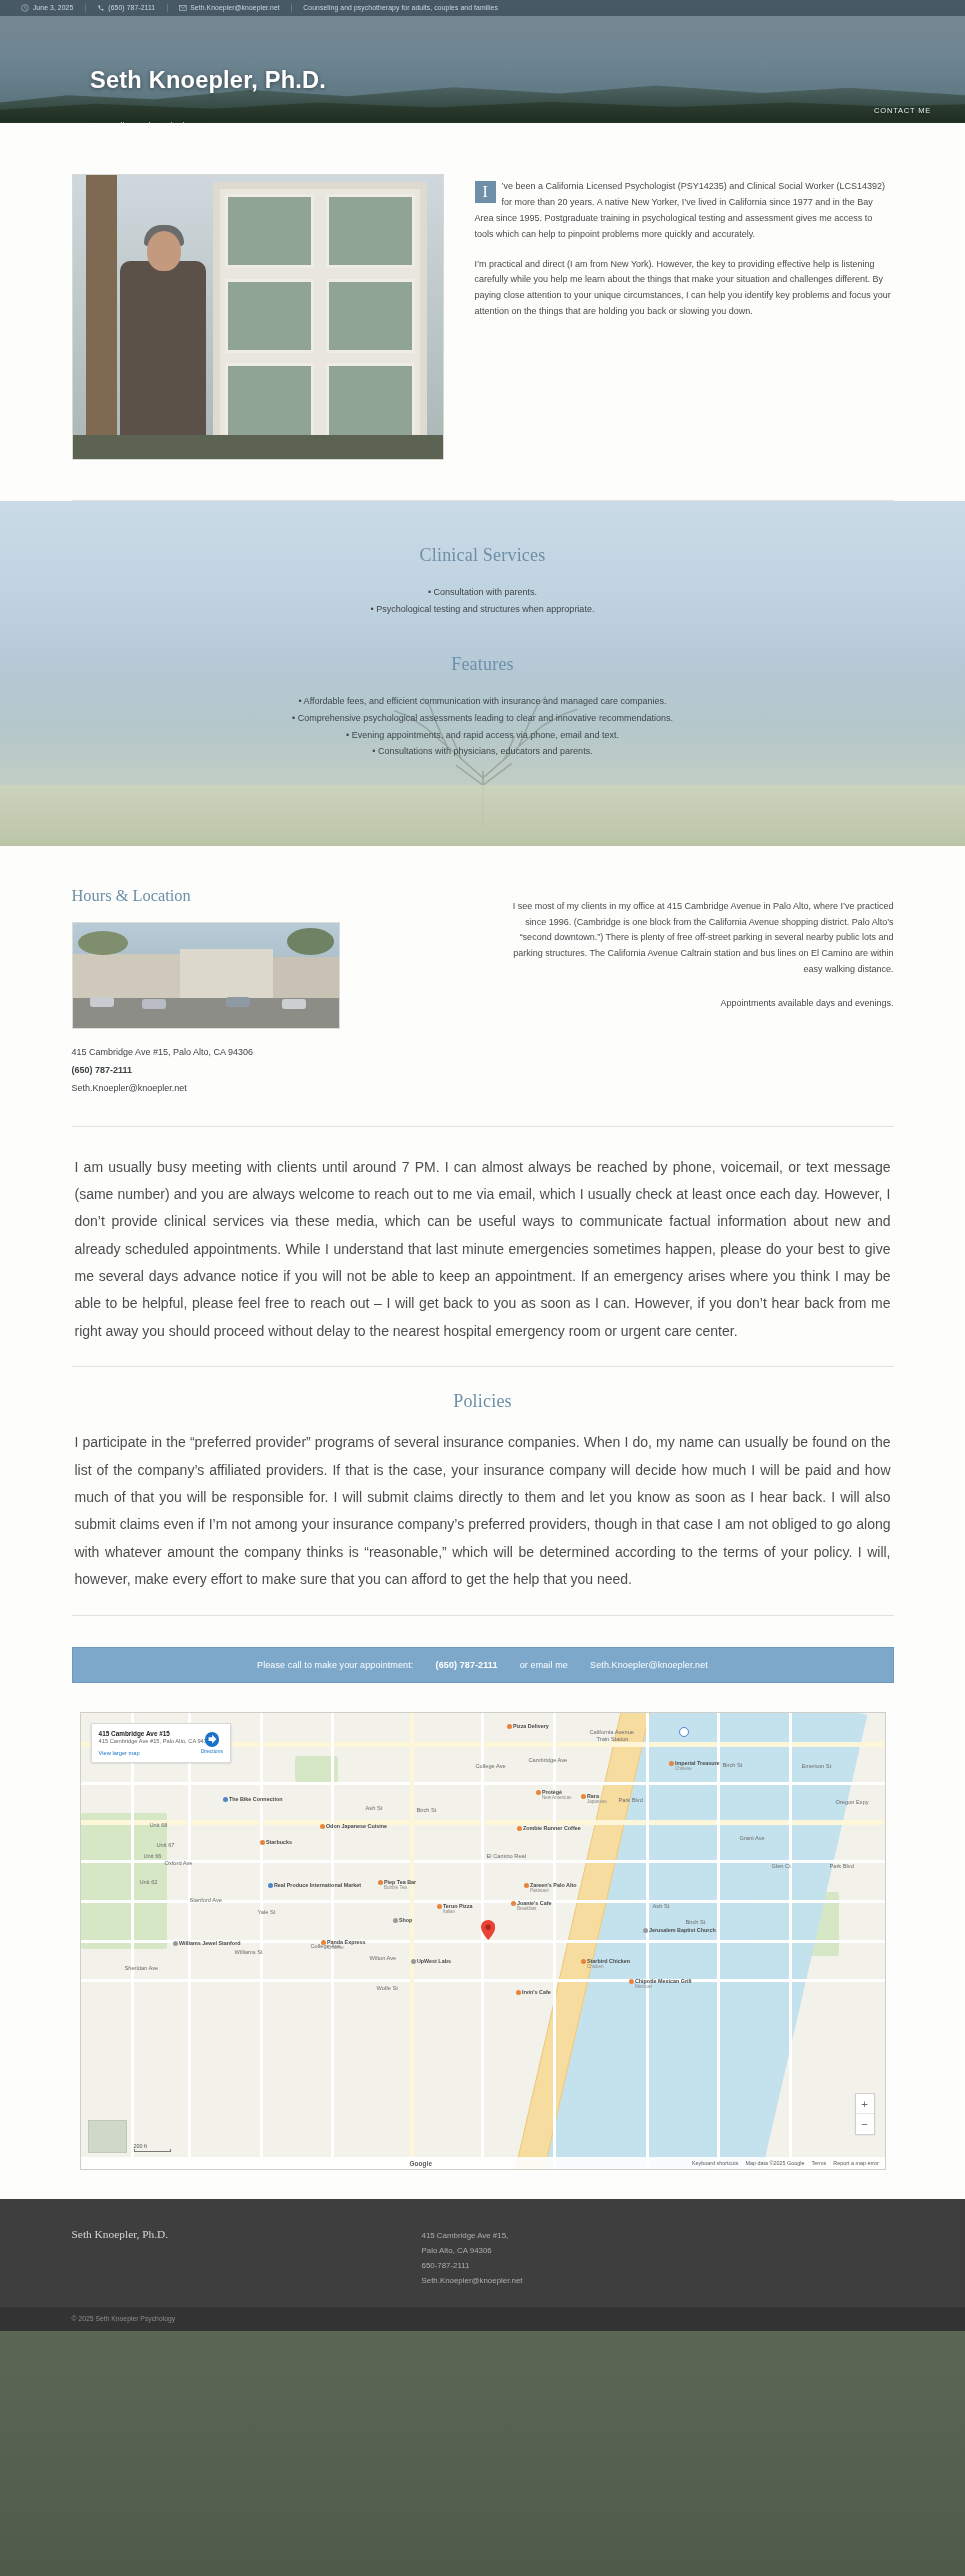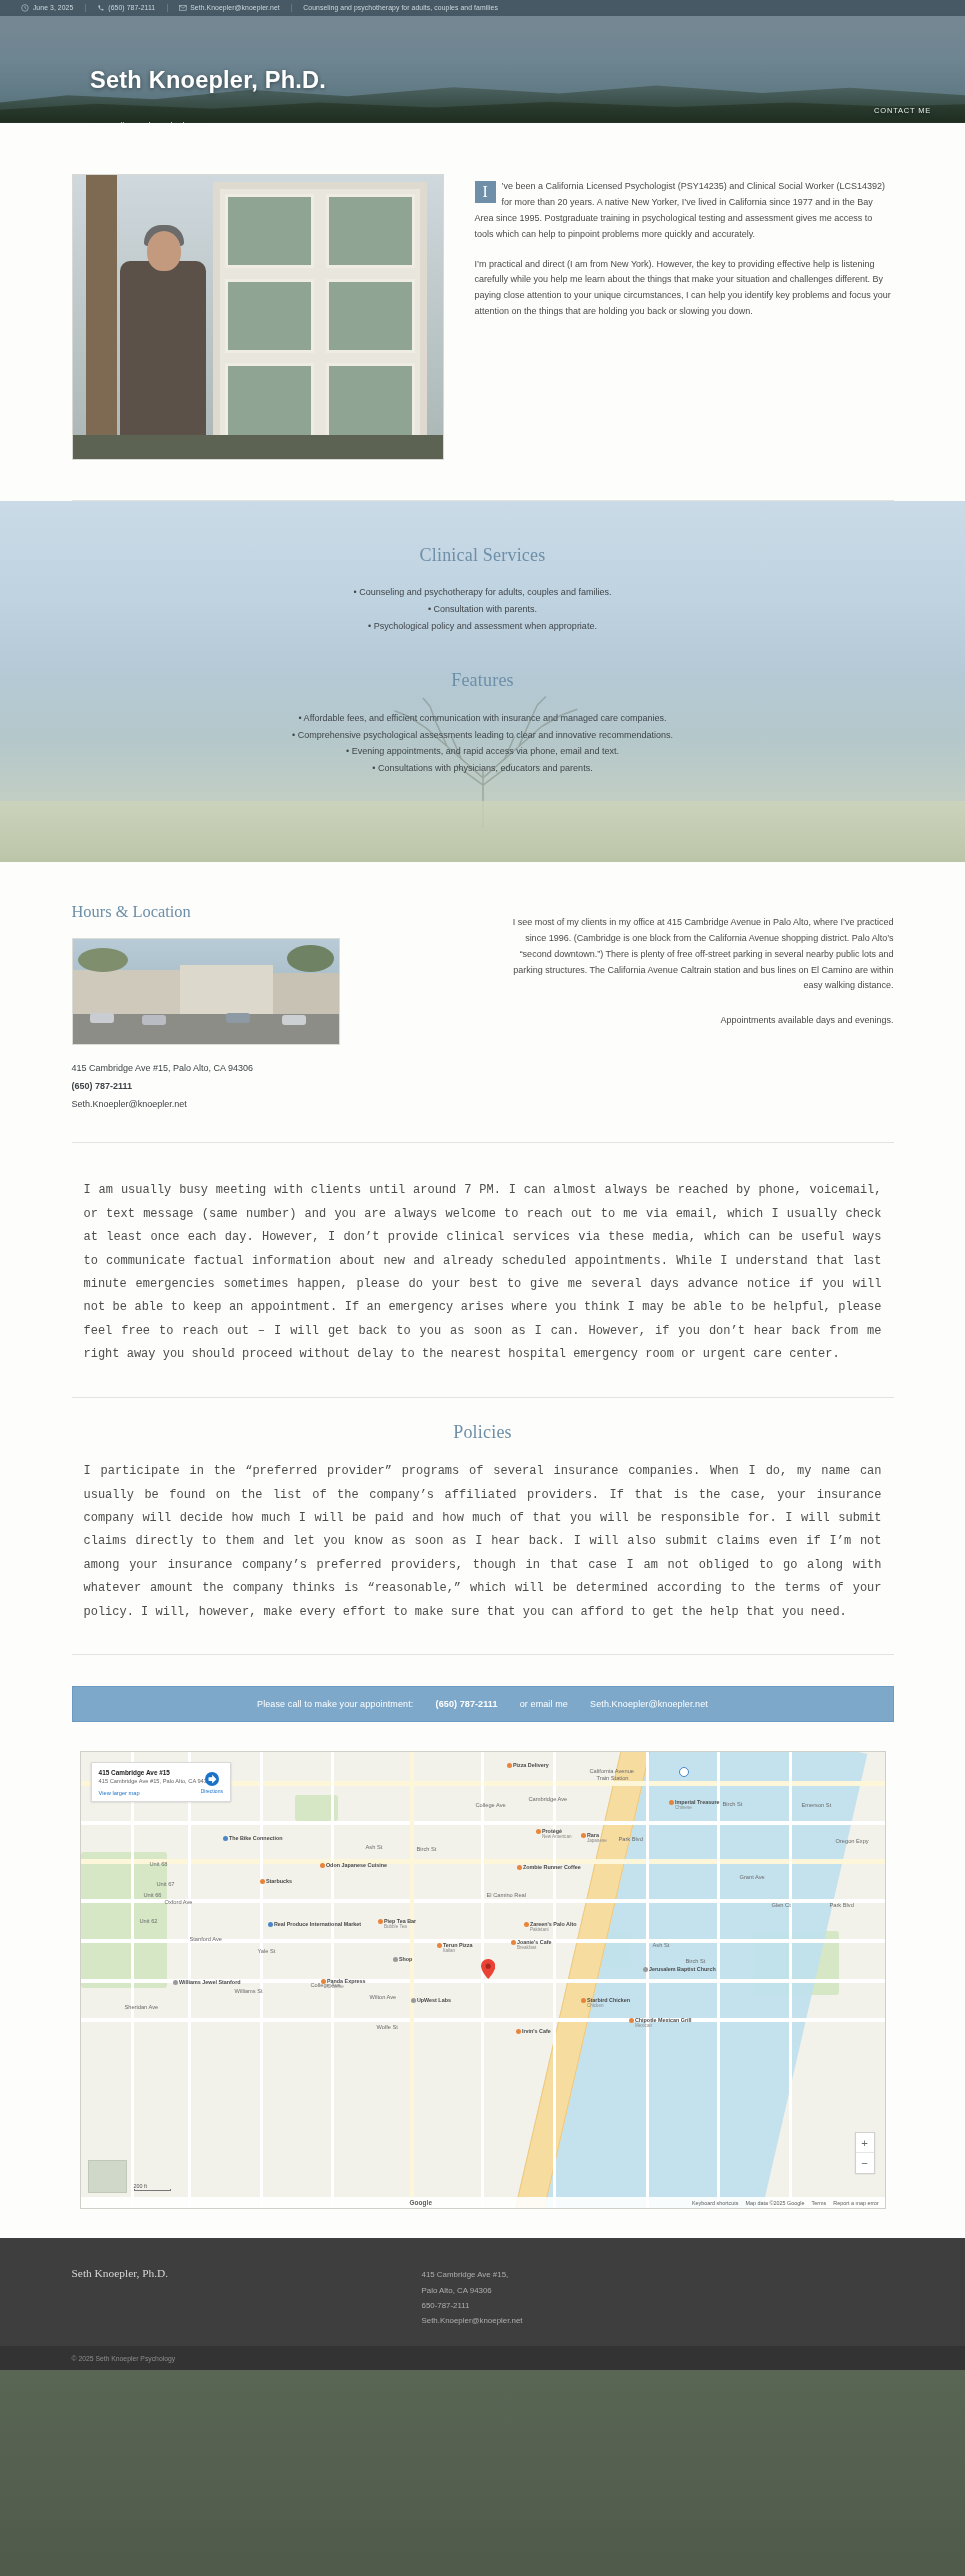"• Counseling and psychotherapy for" div { html: <div>• Counseling and psychotherapy for adults, couples and families.</div> -> none }
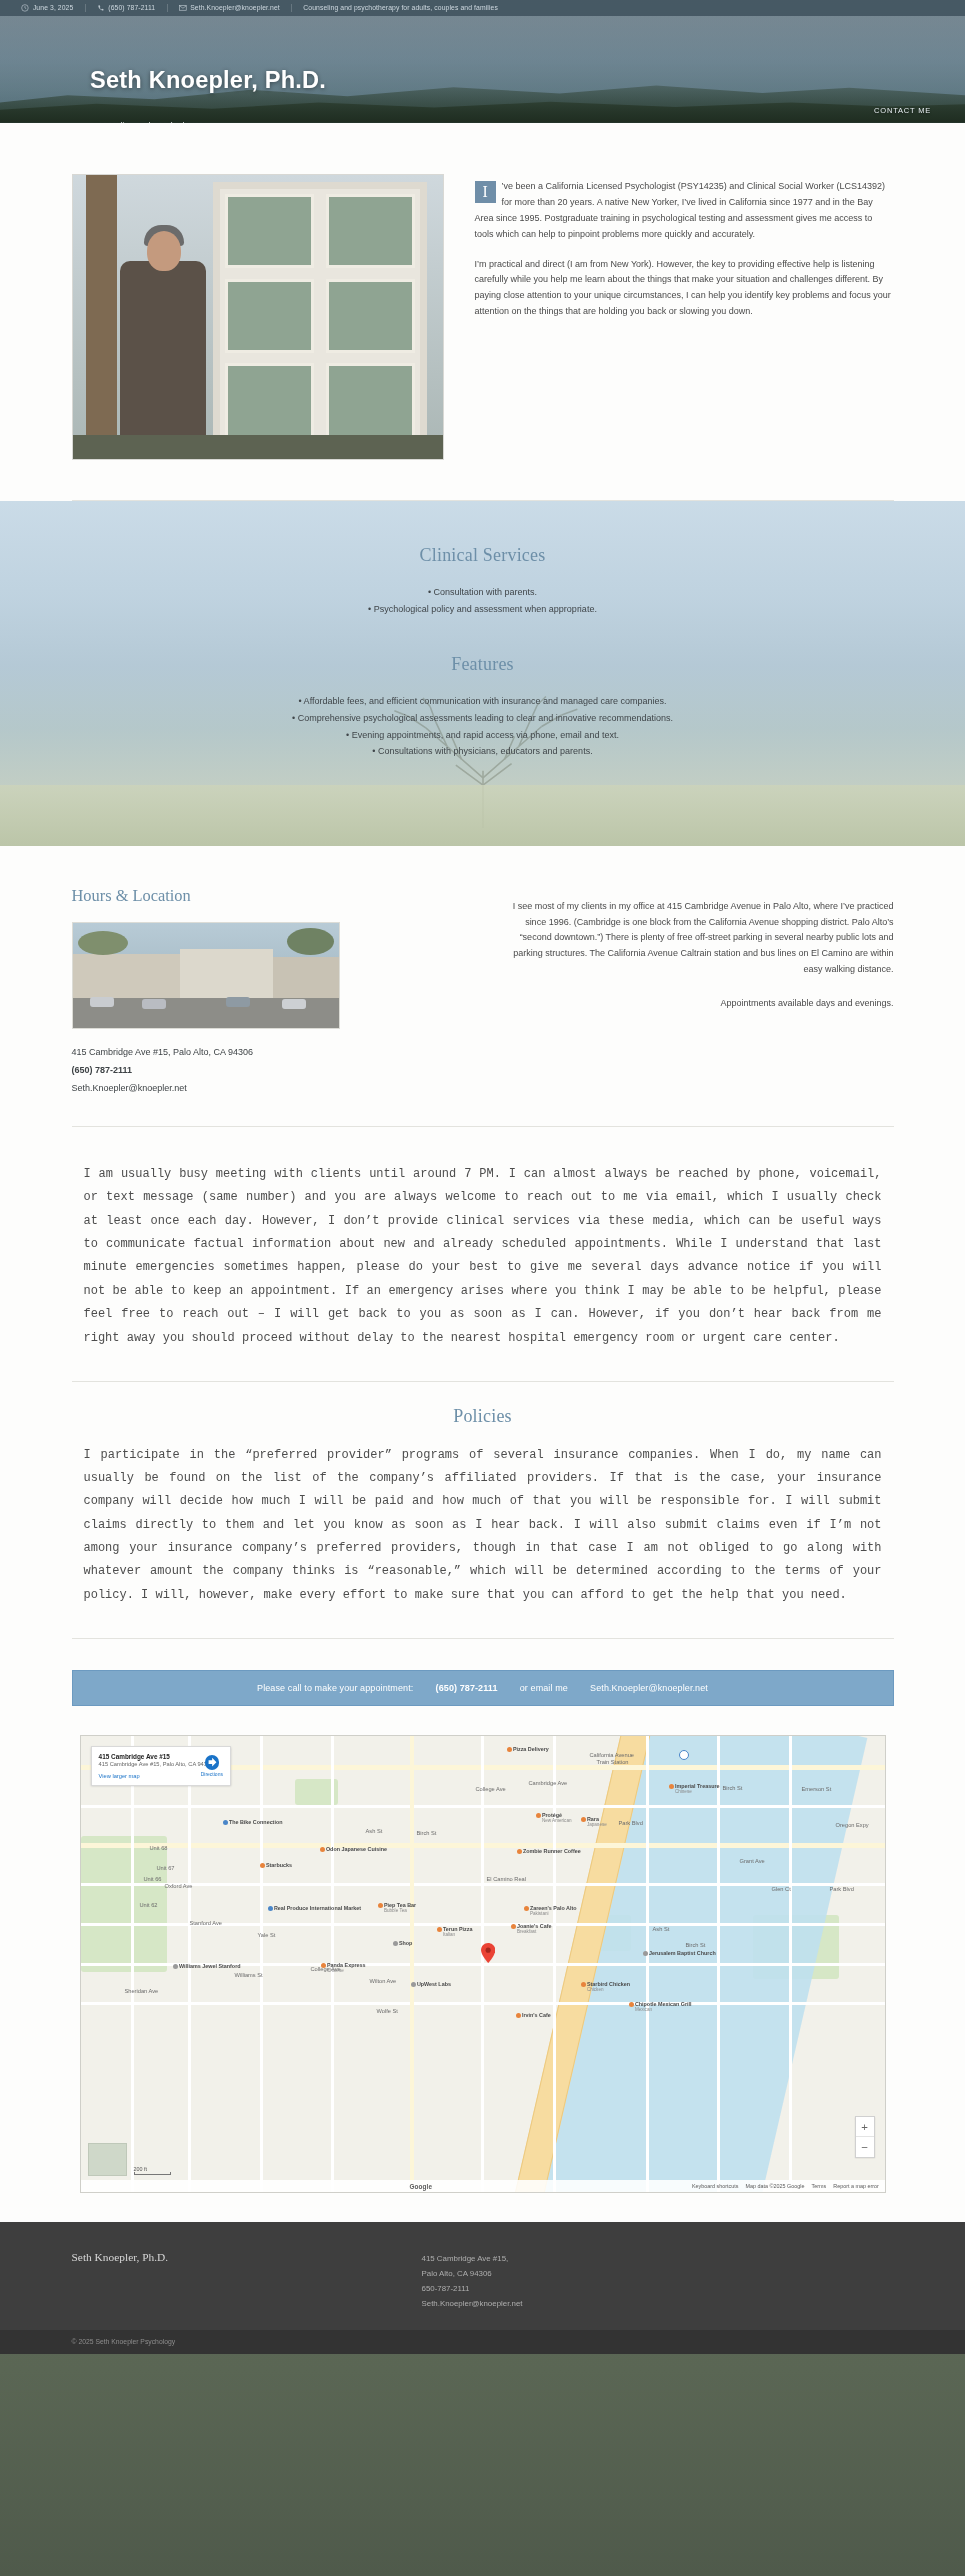"• Psychological policy and assessment" div { text: policy and assessment -> testing and structures }
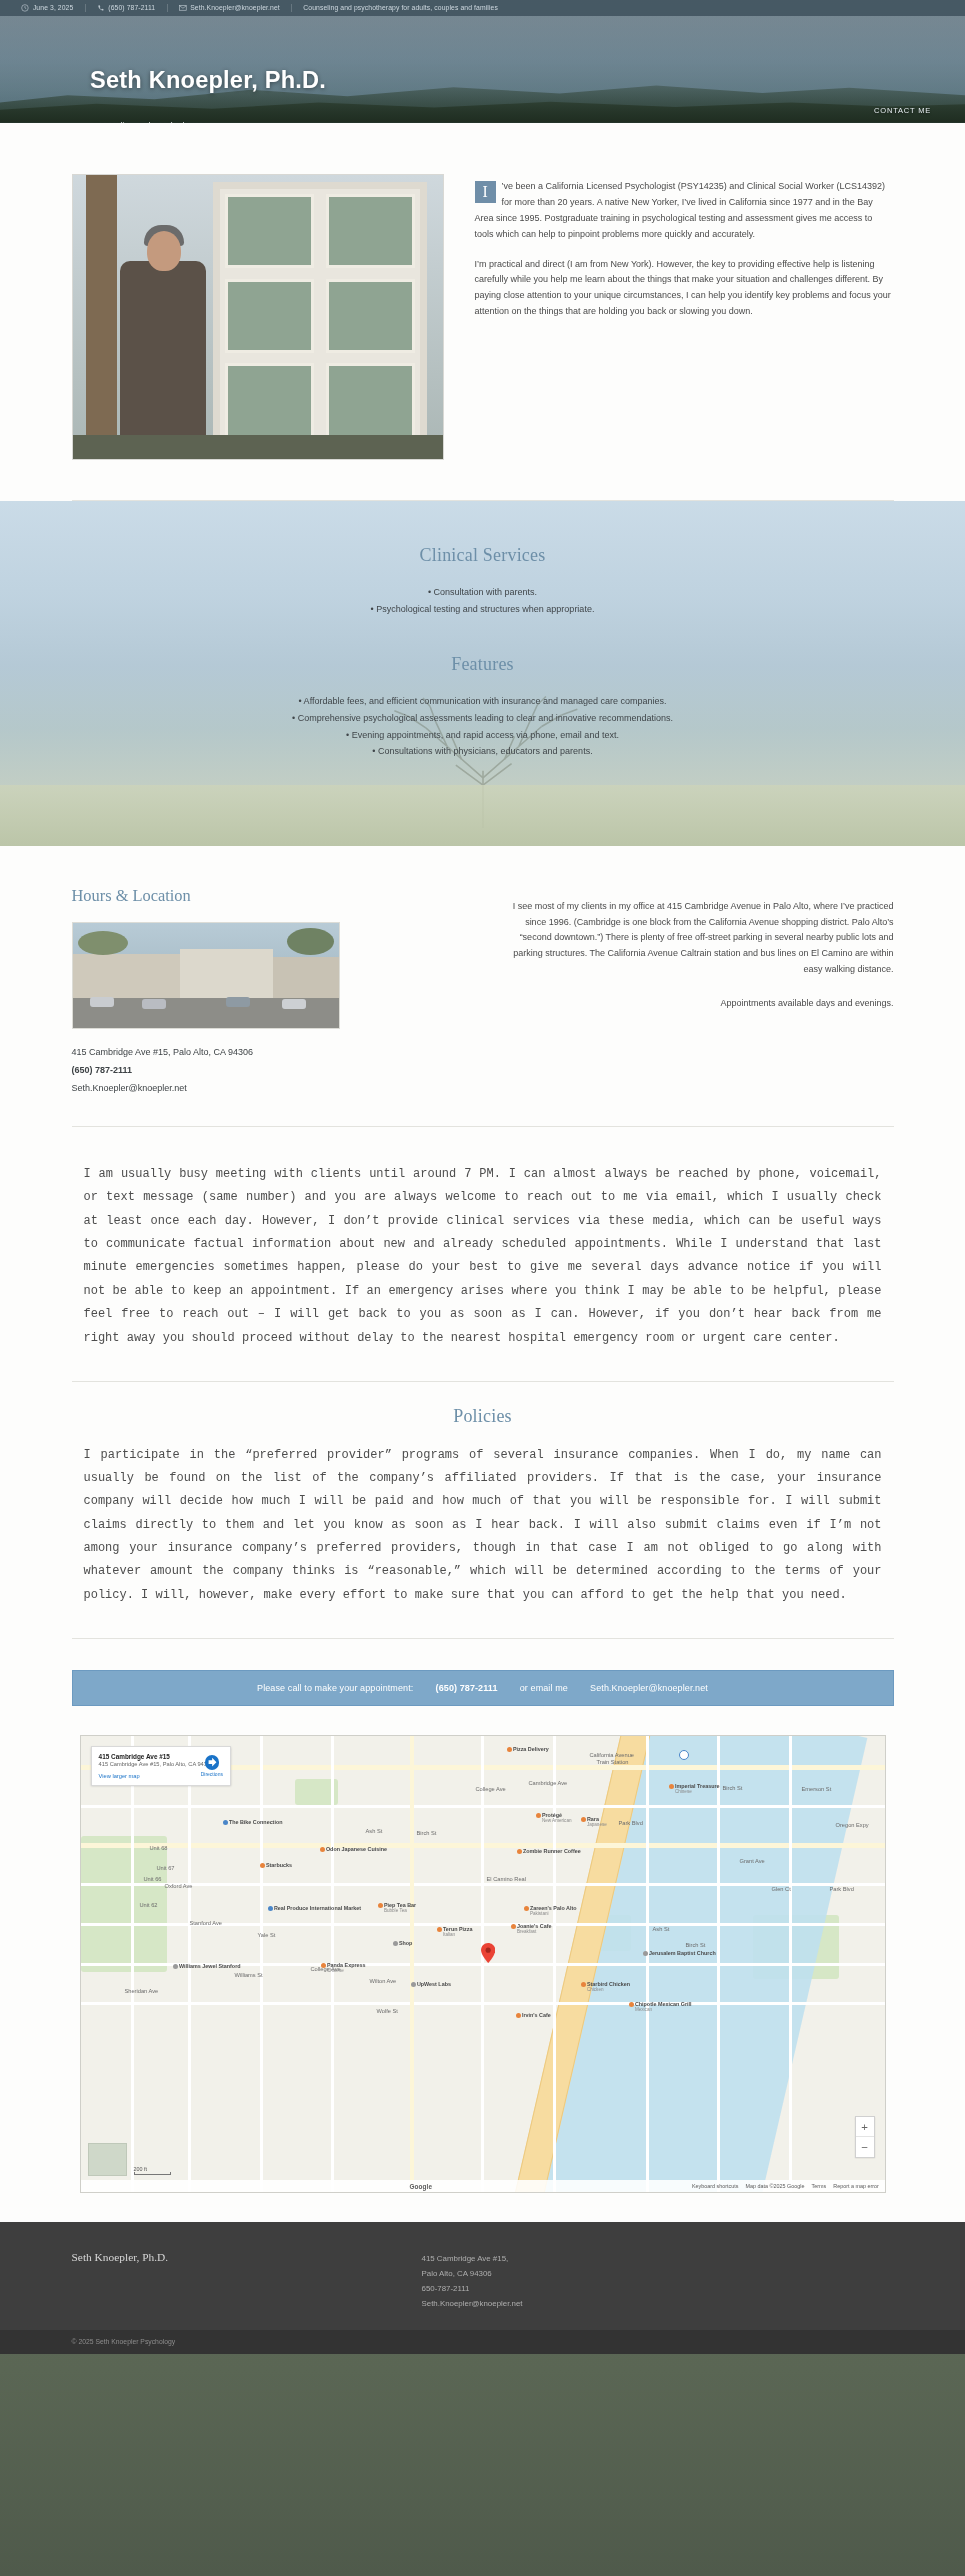"I am usually busy meeting" .textblock p { font-family: Liberation Mono, monospace -> none; font-size: 12px -> 14px; margin: 12px -> 3px }
